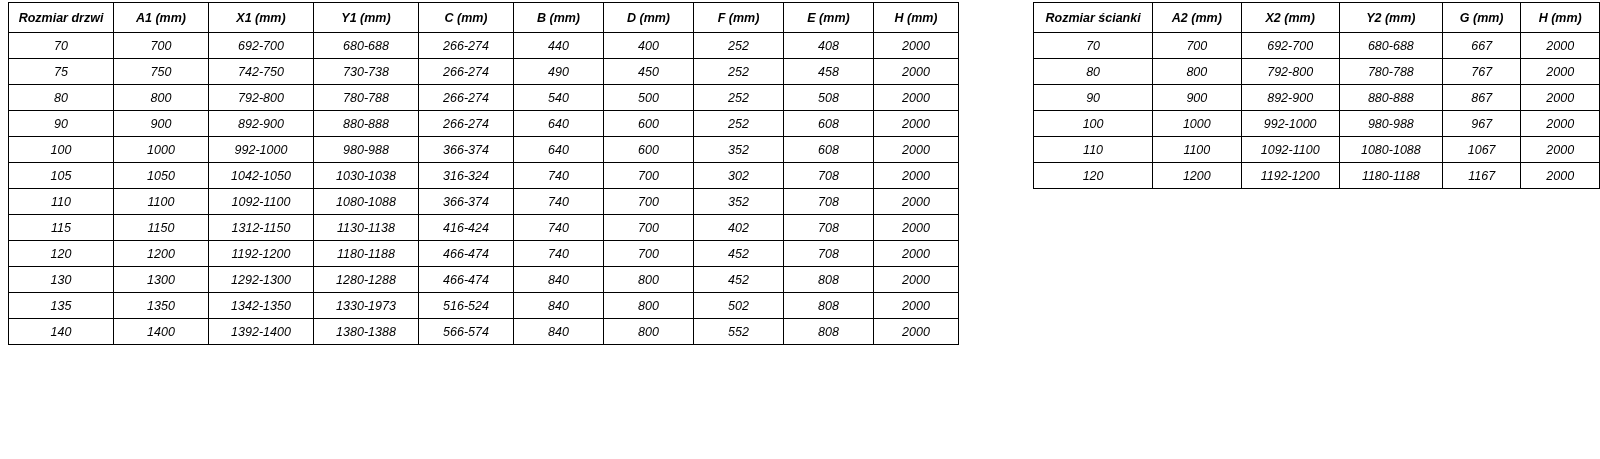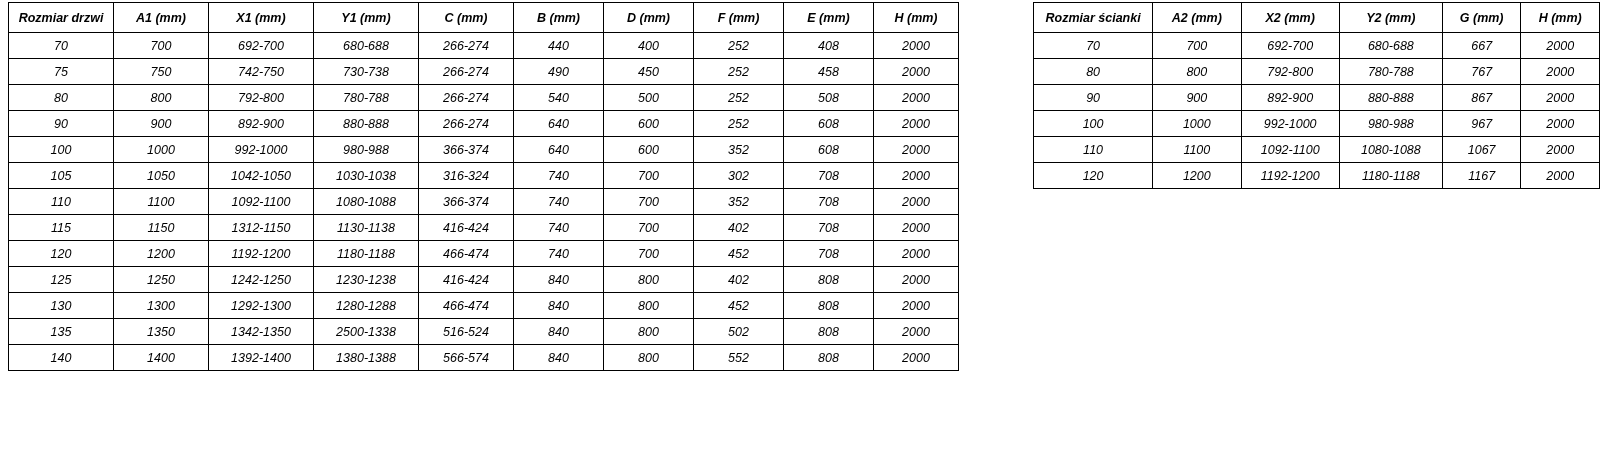"125" tr { html: <tr> <td>125</td> <td>1250</td> <td>1242-1250</td> <td>1230-1238</td> <td>416-424</td> <td>840</td> <td>800</td> <td>402</td> <td>808</td> <td>2000</td> </tr> -> none }
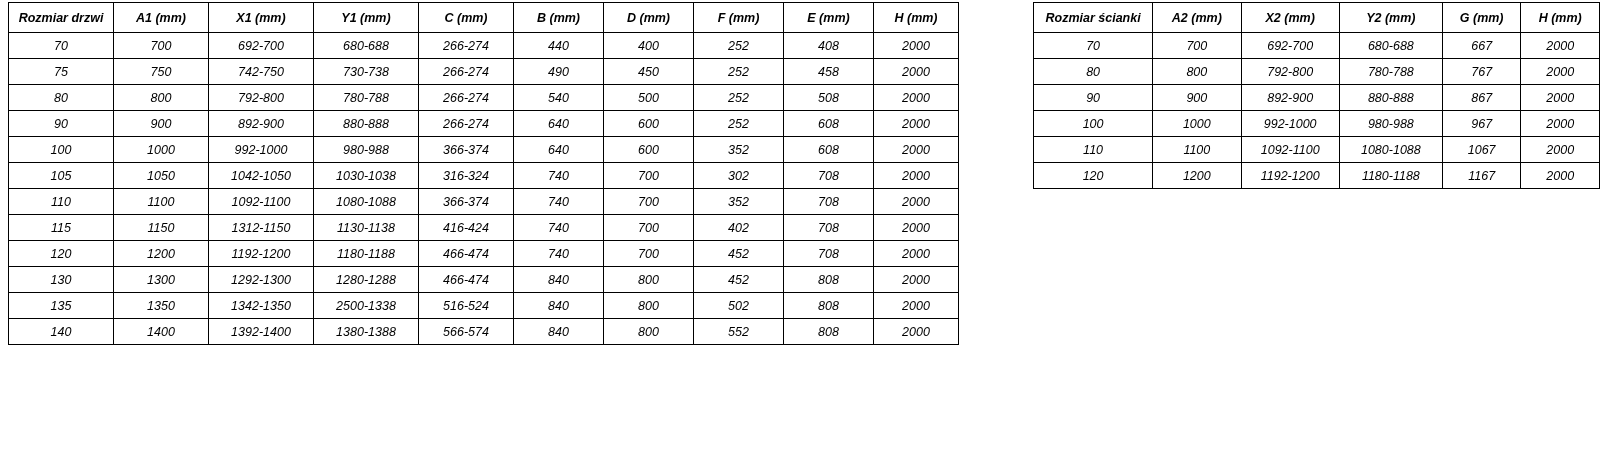"2500-1338" td { text: 2500-1338 -> 1330-1973 }
